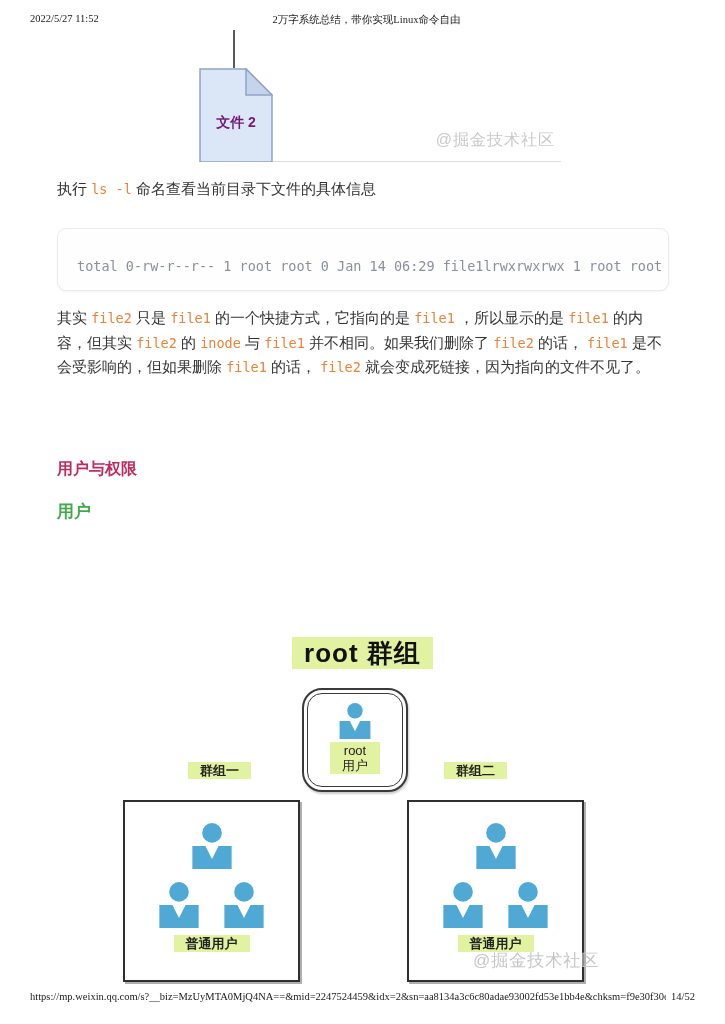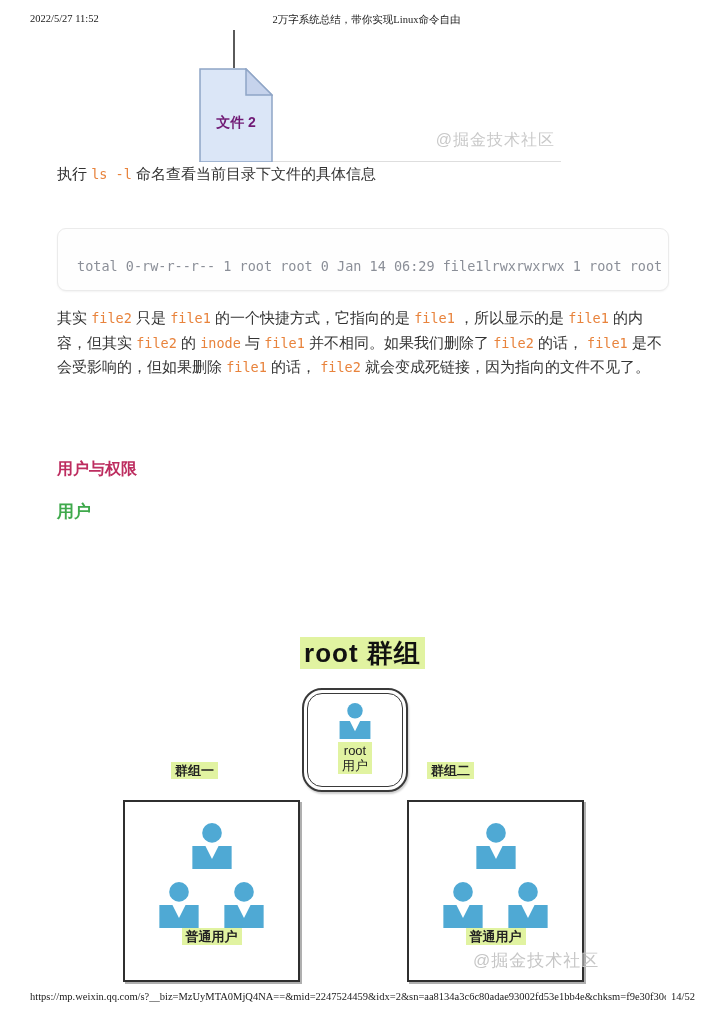"执行 ls -l 命名查看当前目录下文件的具体信息" .exec-line { top: 162px -> 177px }
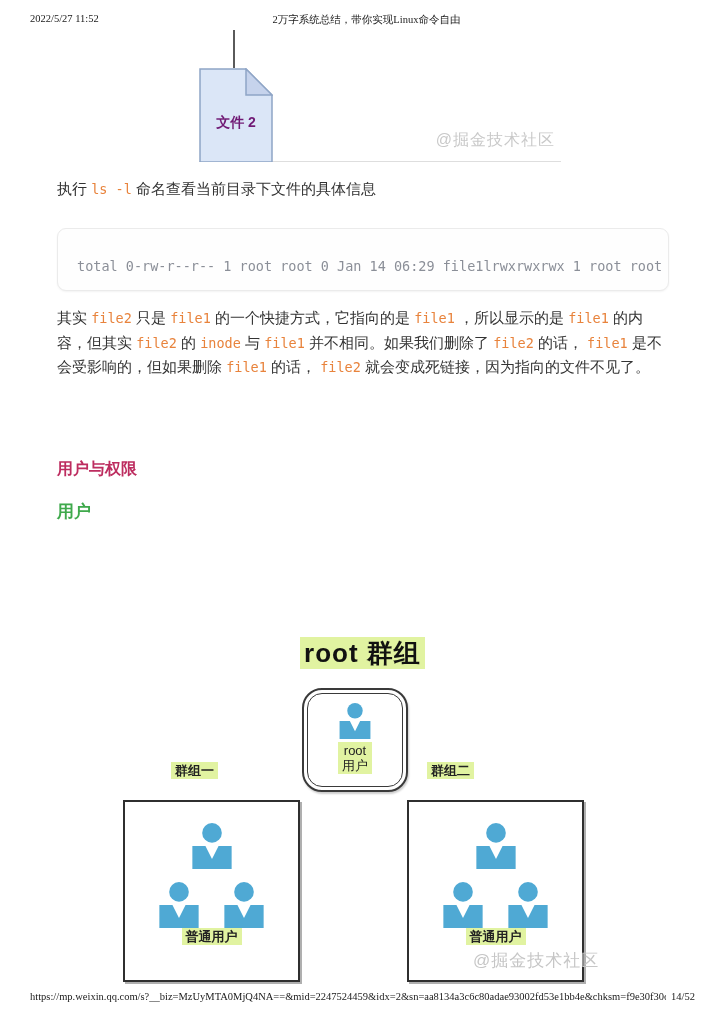"root 群组" .hl { padding: 1px 4px -> 1px 12px }
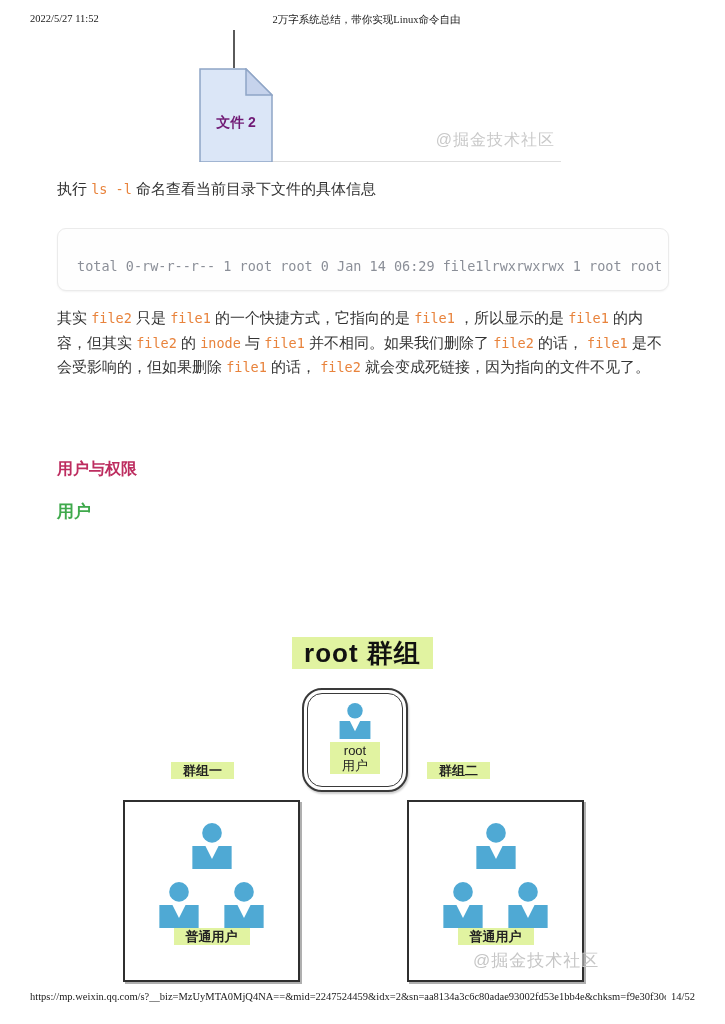"群组一" .group-label { text-align: left -> right }
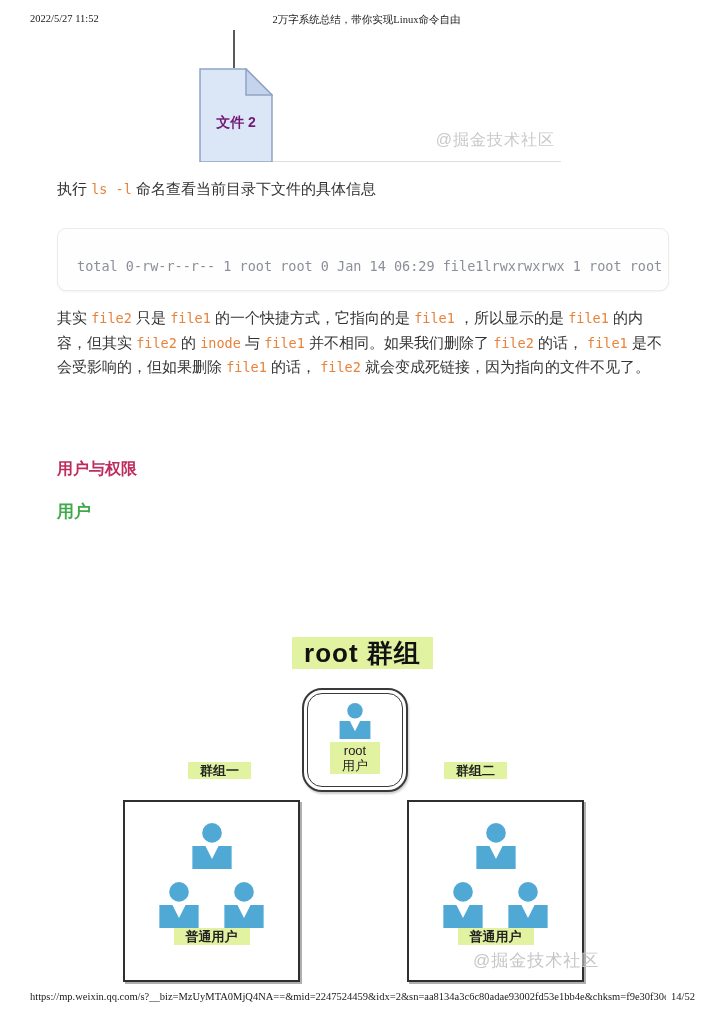"普通用户" .normal-user-label { margin-top: none -> 7px }
